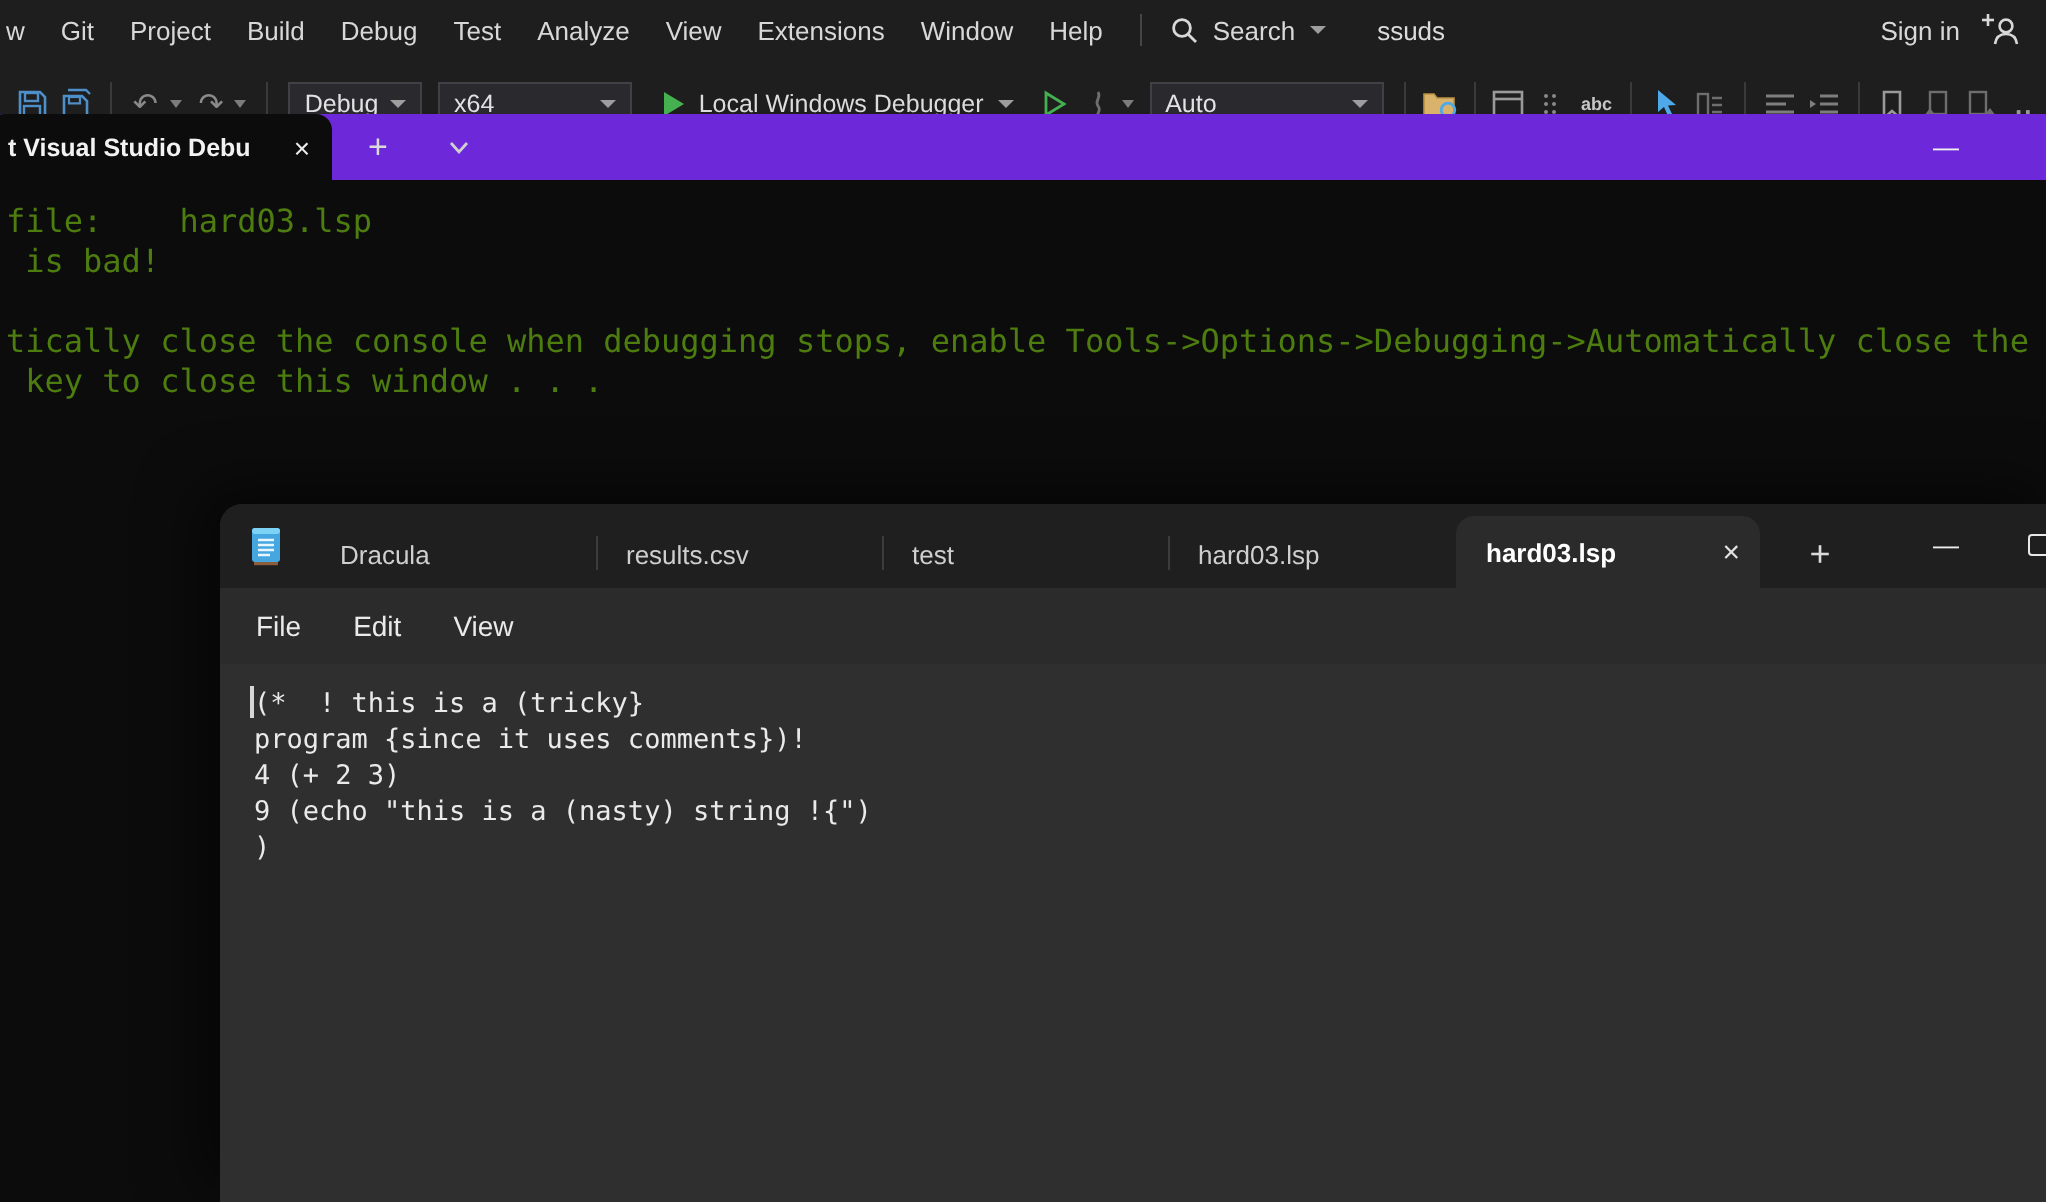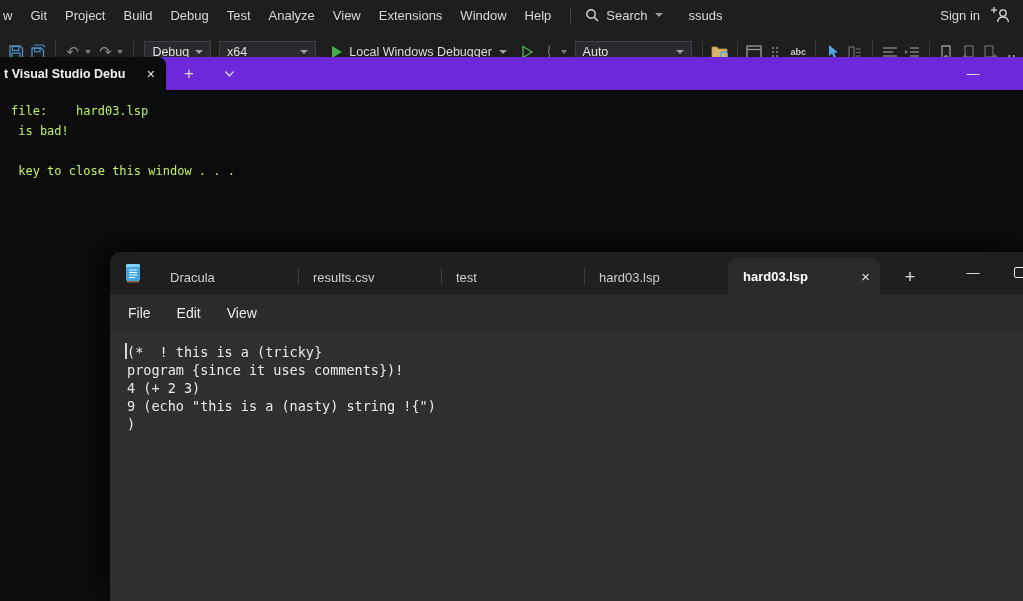"file: hard03.lsp" .term-content { color: #bef264 -> #4d7c0f; font-size: 12px -> 16px; padding: 11px 0 0 11px -> 11px 0 0 3px }
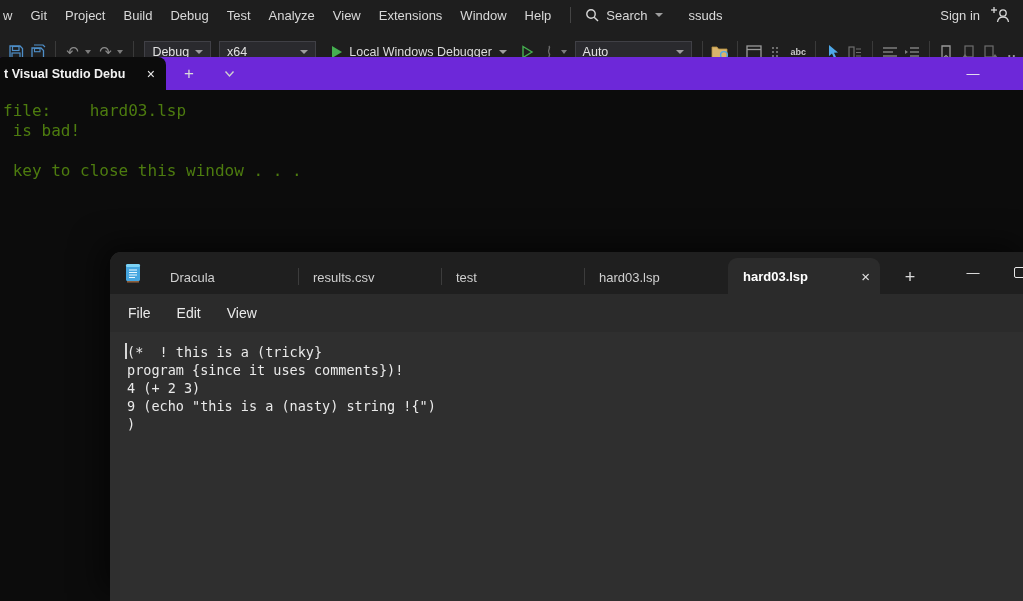"tically close the console when" div.console-line { html: none -> <div>tically close the console when debugging stops, enable Tools-&gt;Options-&gt;Debugging-&gt;Automatically close the</div> }
